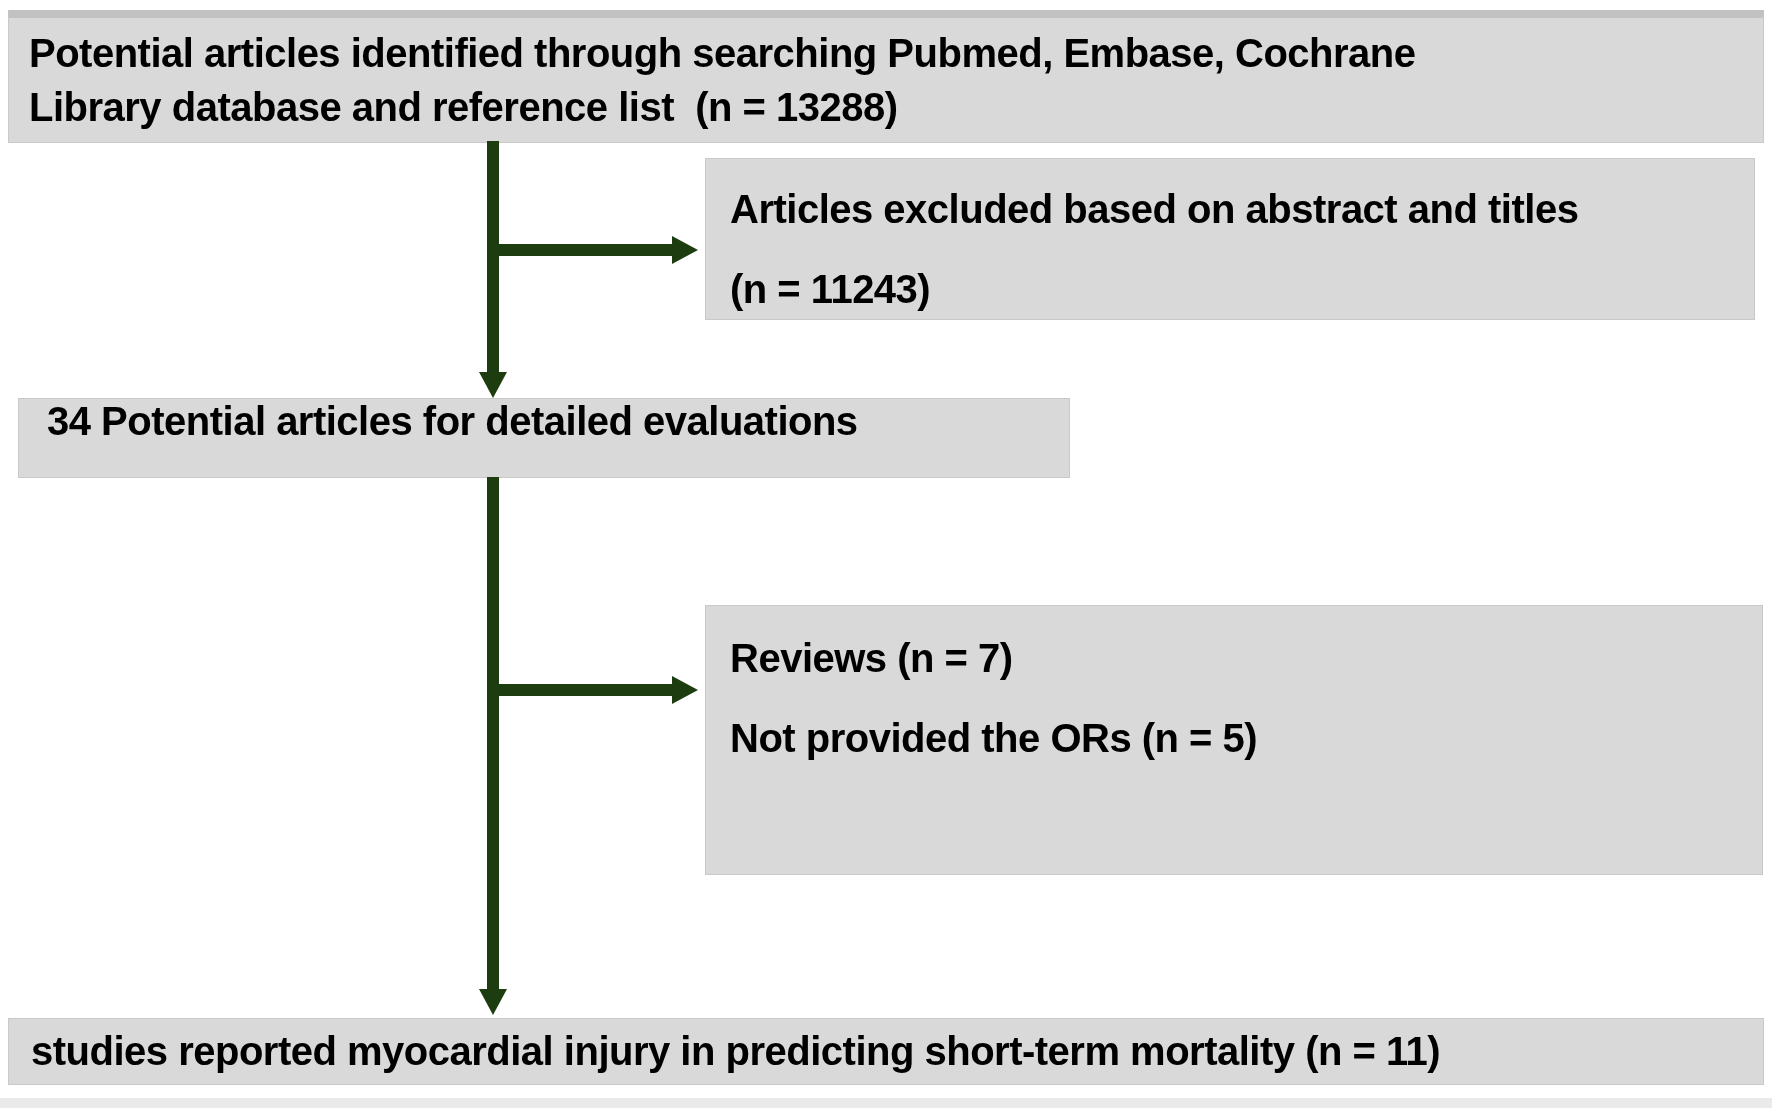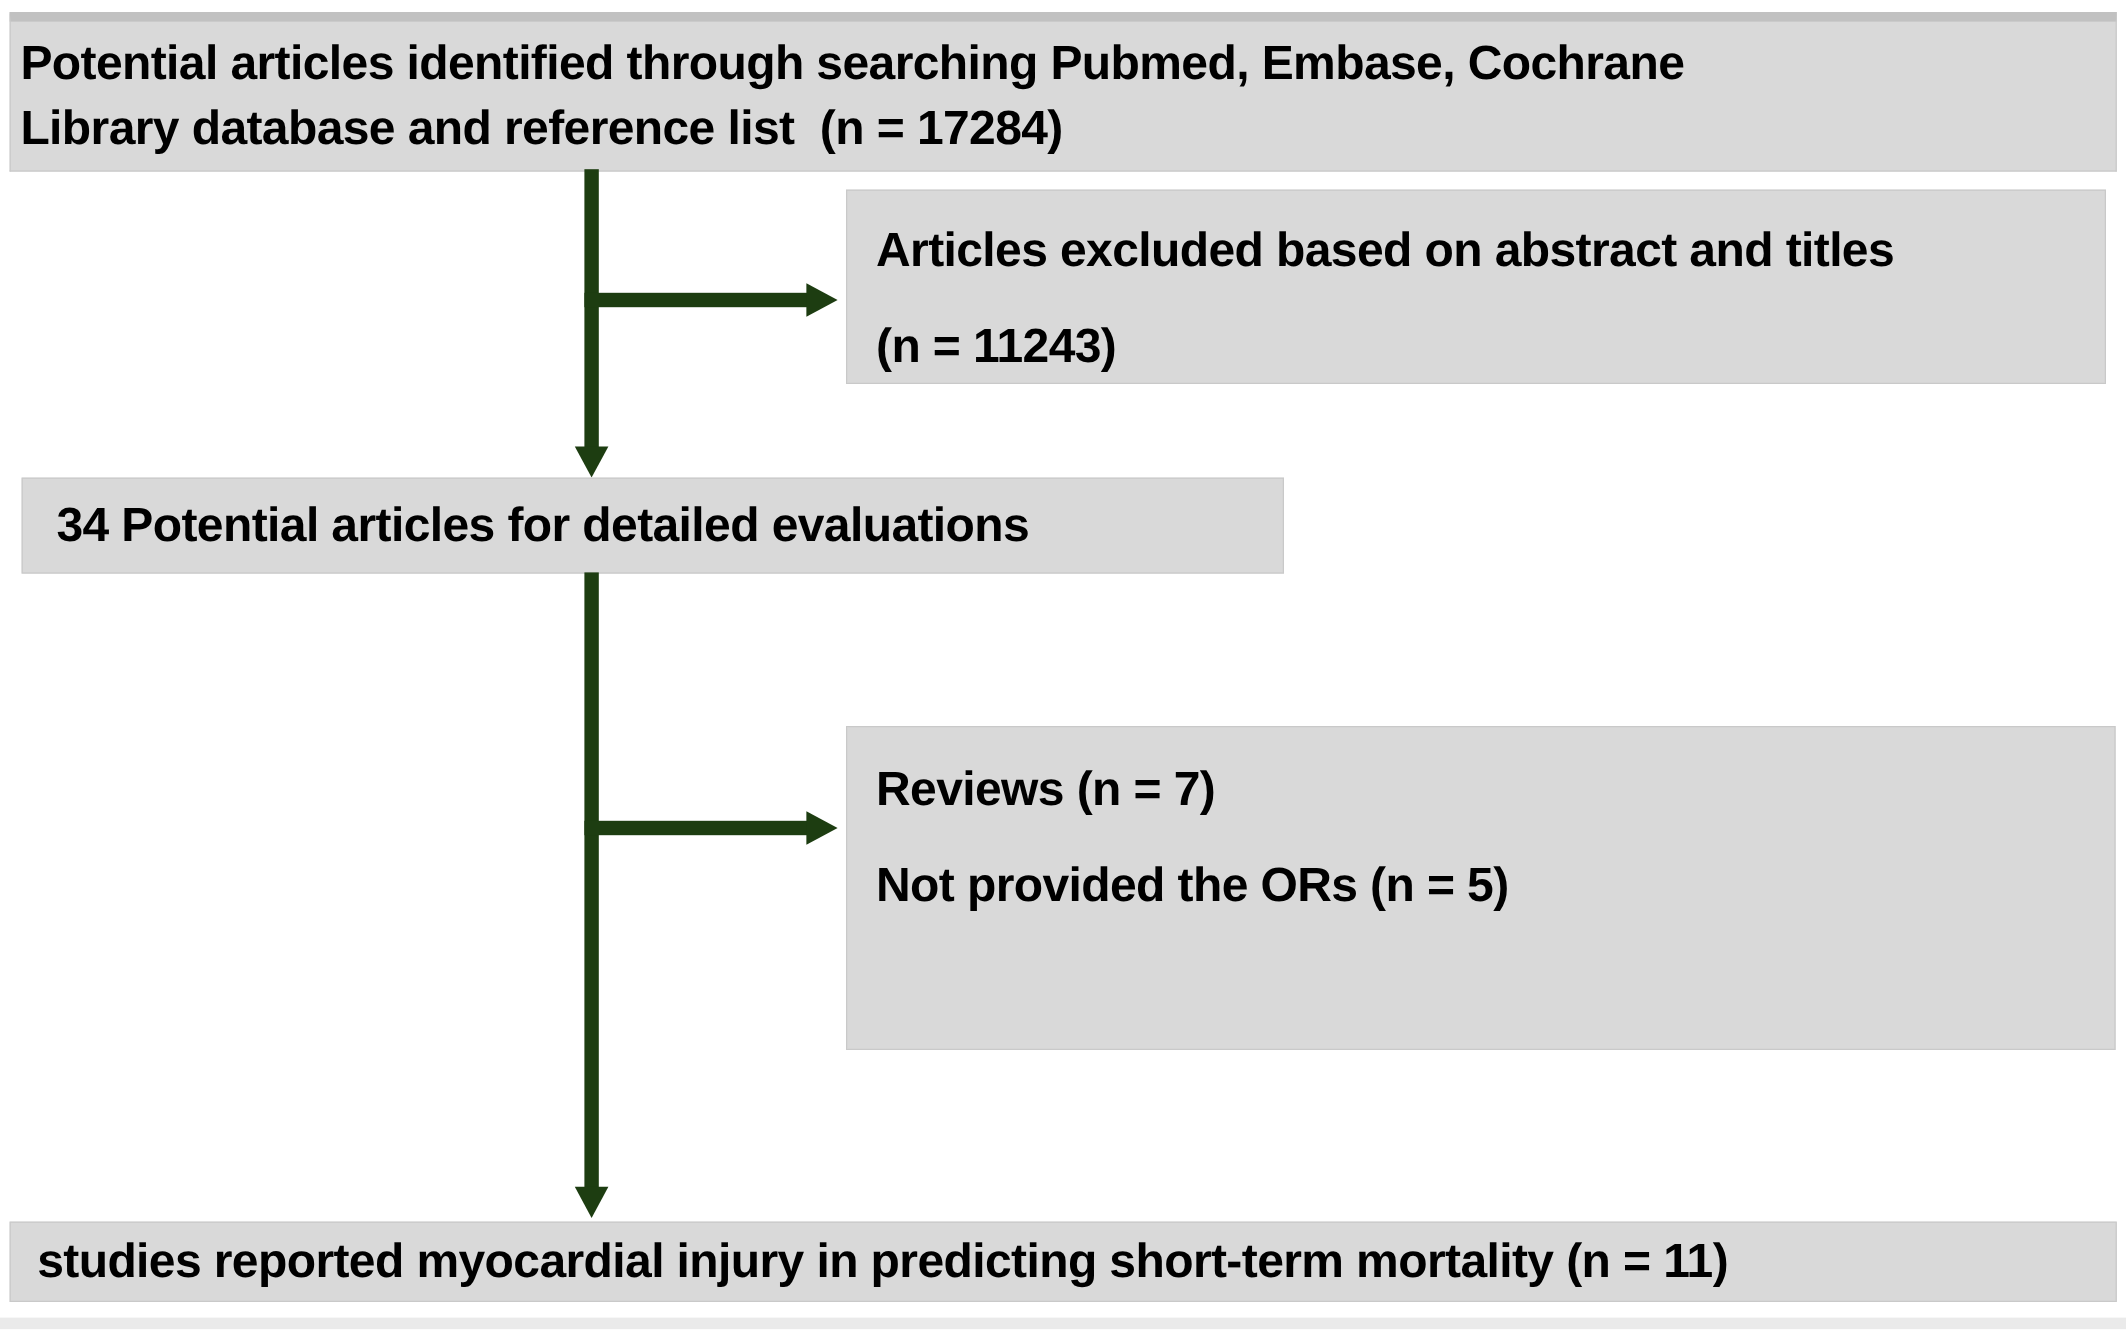"Potential articles identified through" .box-identified { padding: 8px 10px 0 8px -> 8px 10px 0 20px }
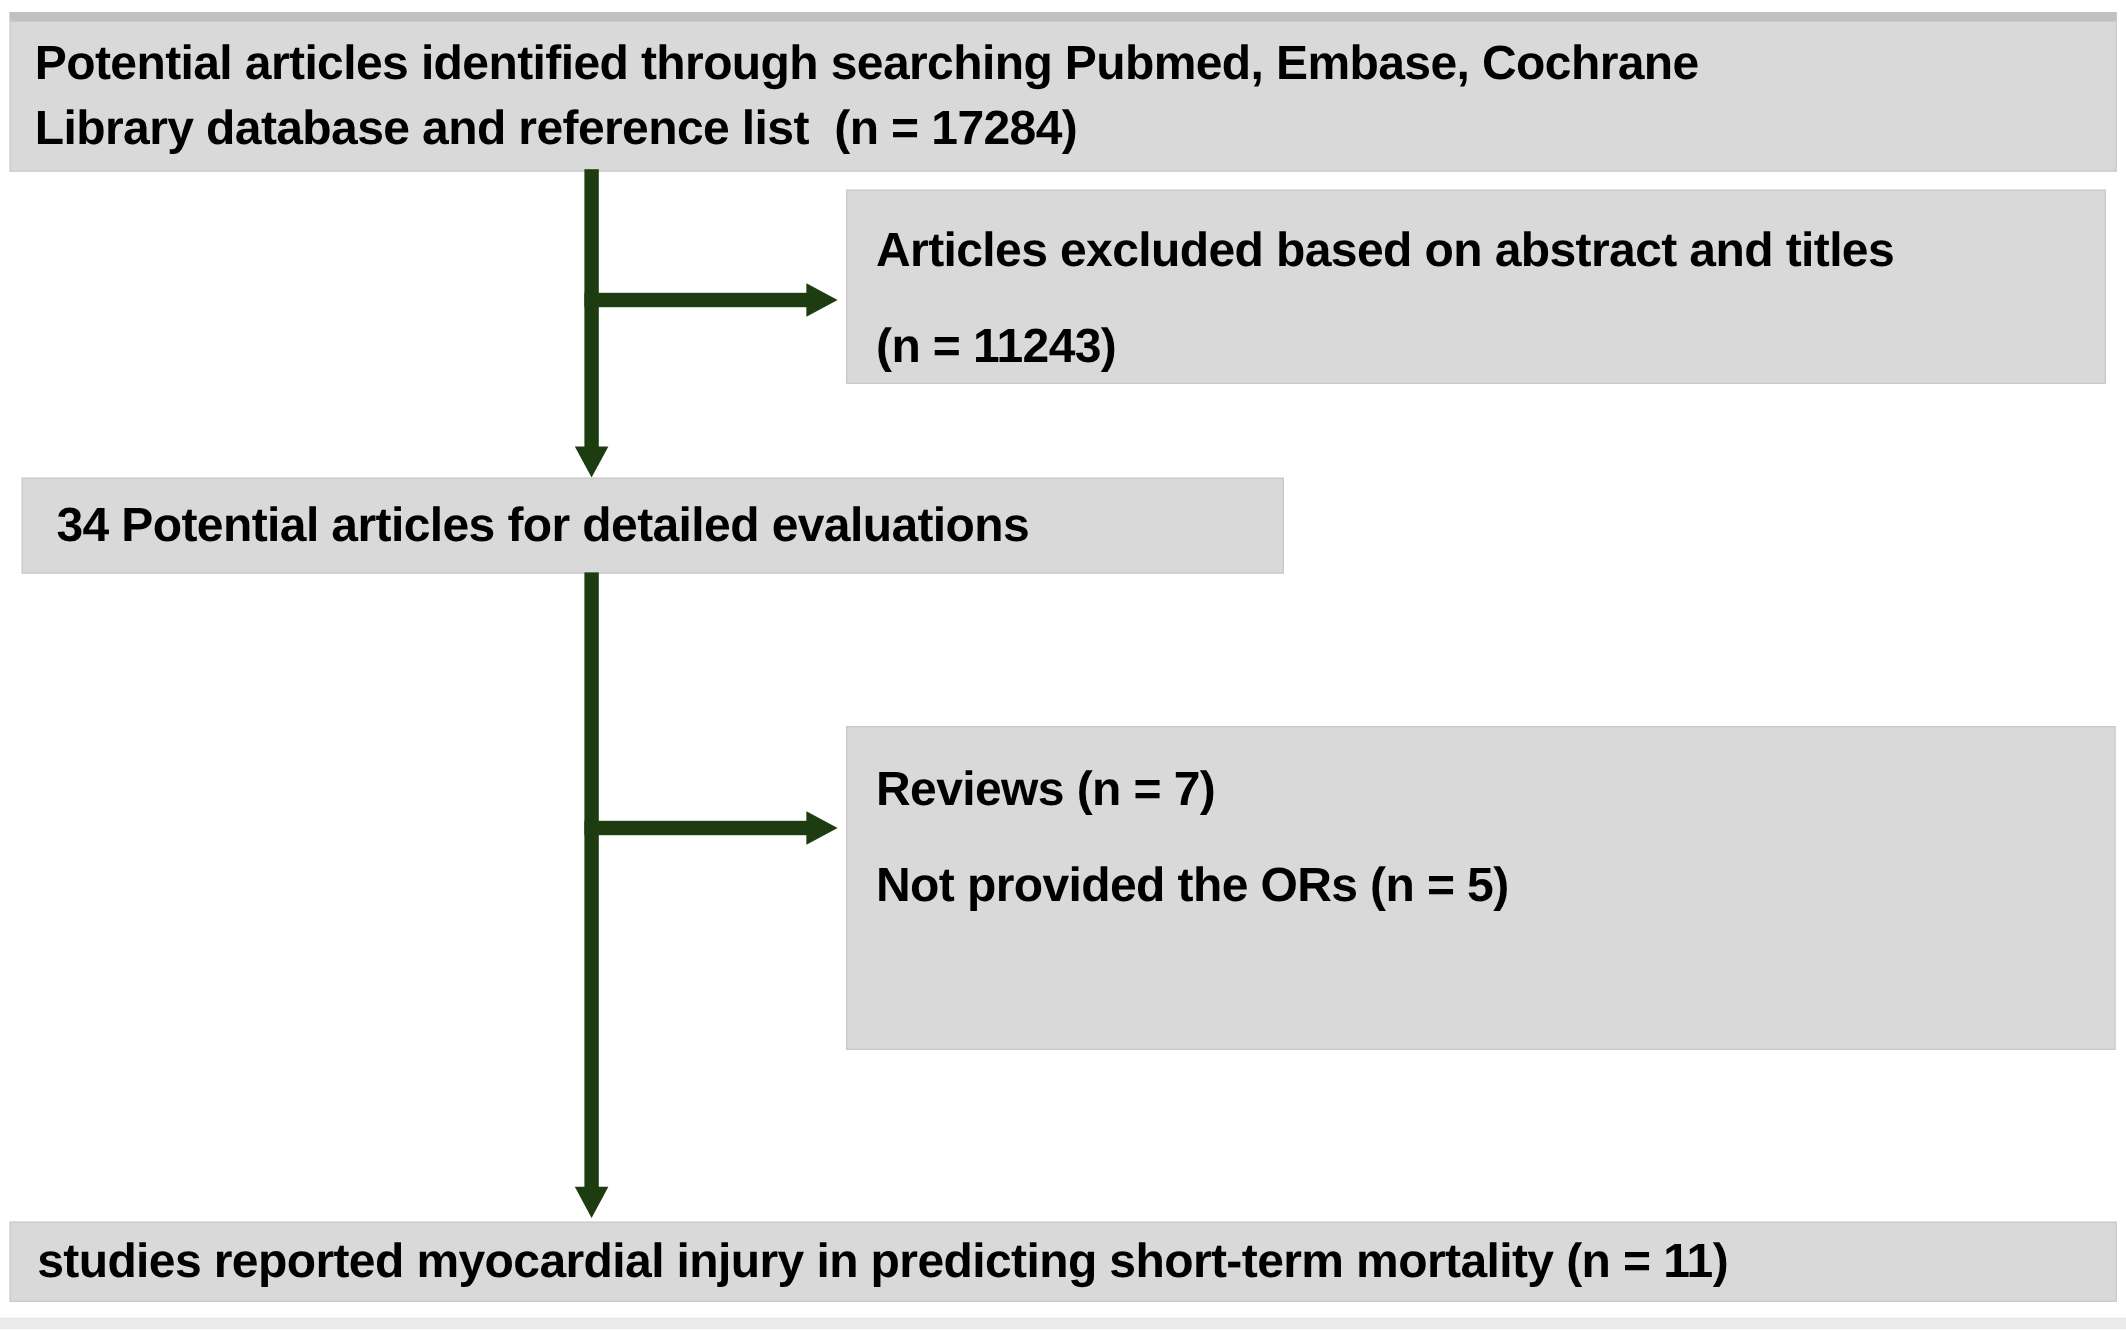"Library database and reference list" div.box-line { text: 17284 -> 13288 }
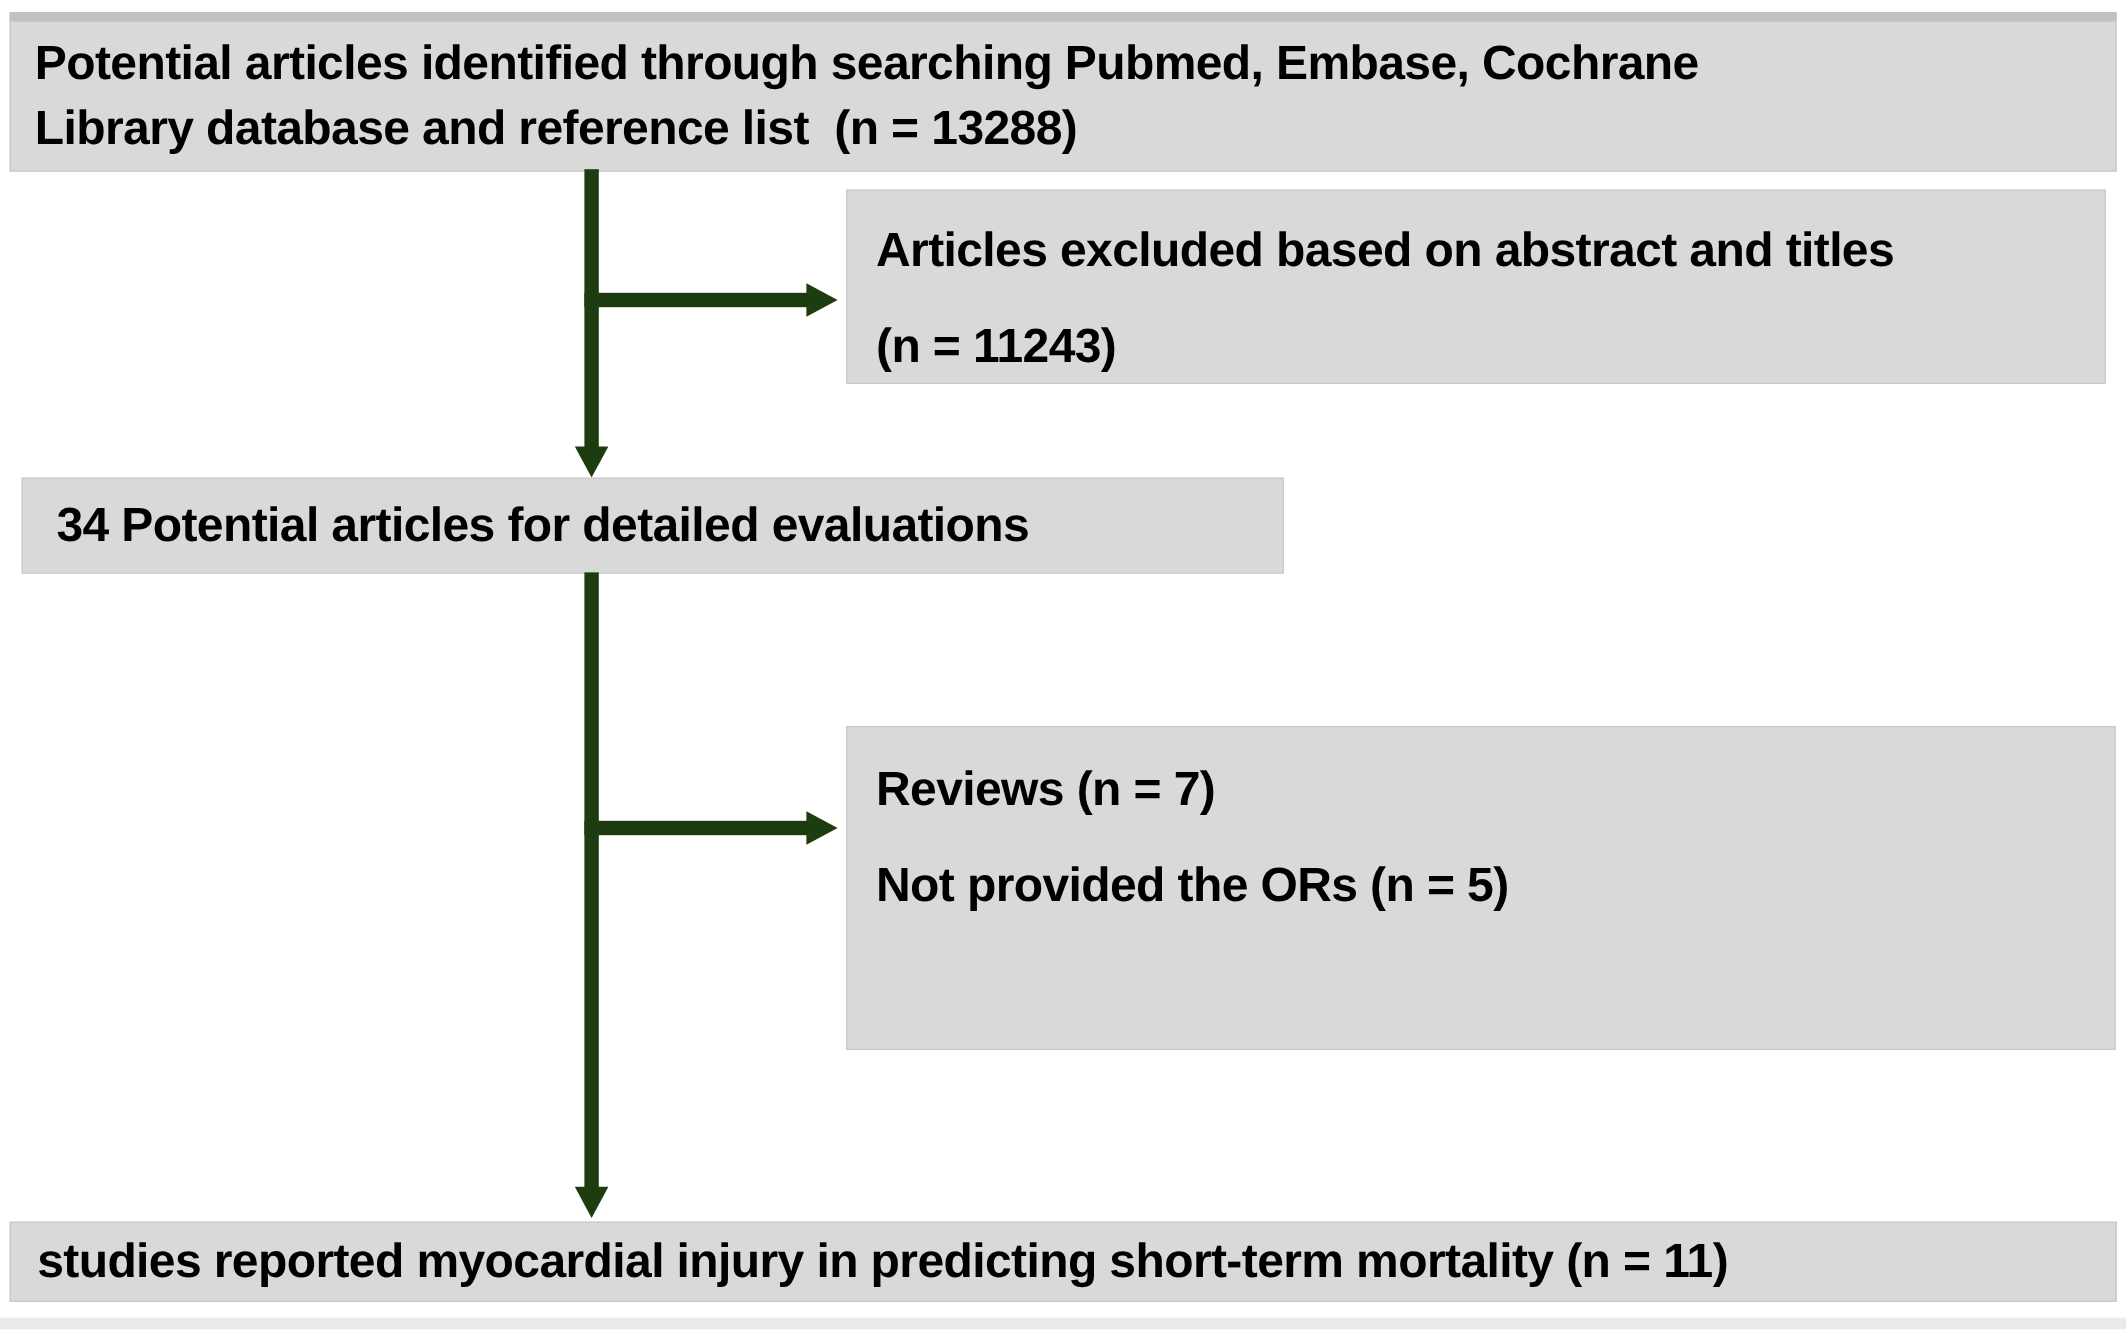"34 Potential articles for detailed" .box-detailed { align-items: center -> none }
